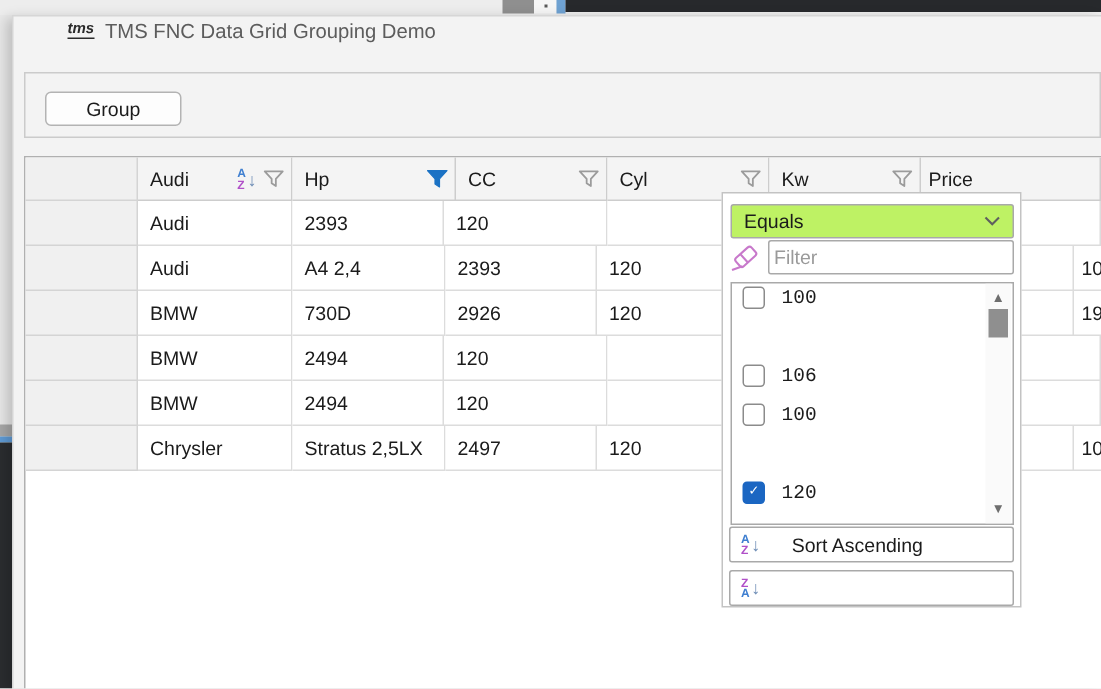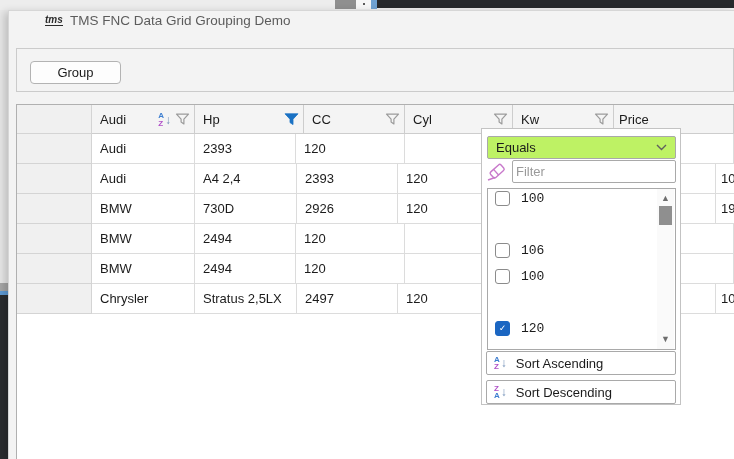"Sort Ascending" .sort-btn .lbl { margin-left: 9px -> 21px }
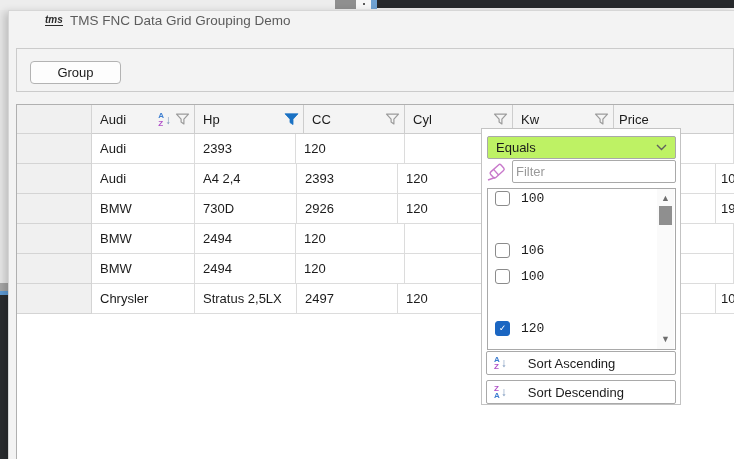"Sort Descending" span.lbl { html: <span>Sort Descending</span> -> none }
